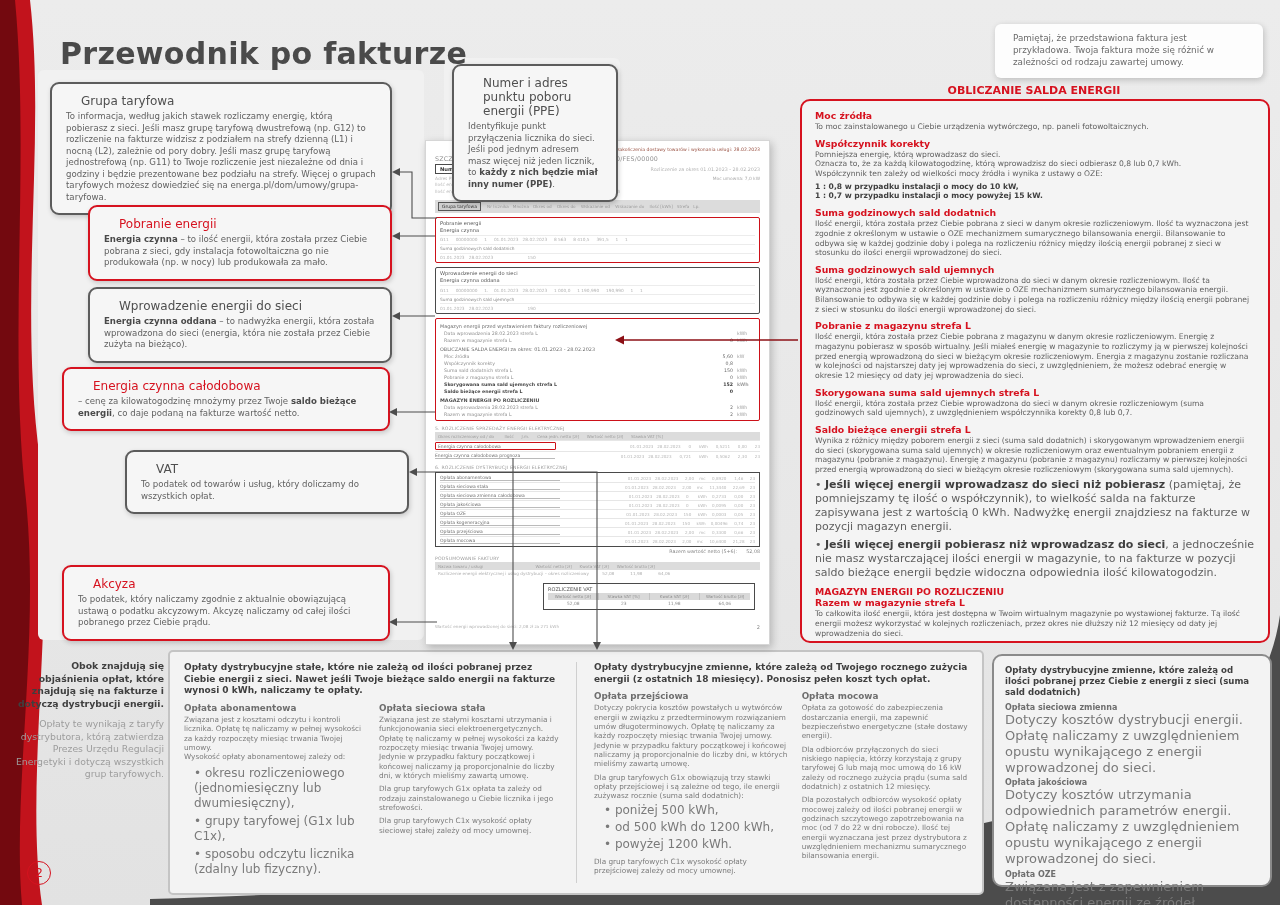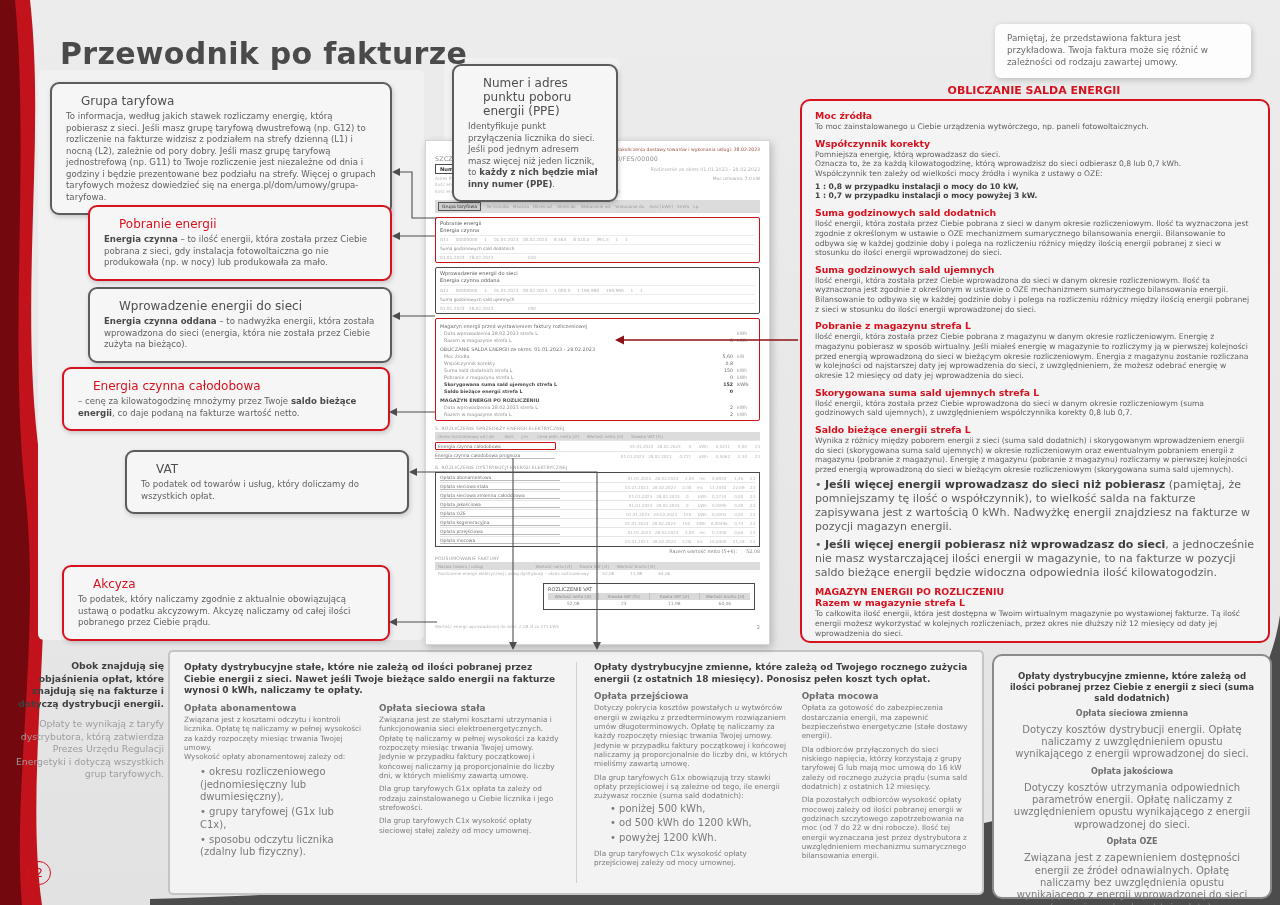"Pamiętaj, że przedstawiona faktura jest" .note { padding: 9px 12px -> 9px 18px }
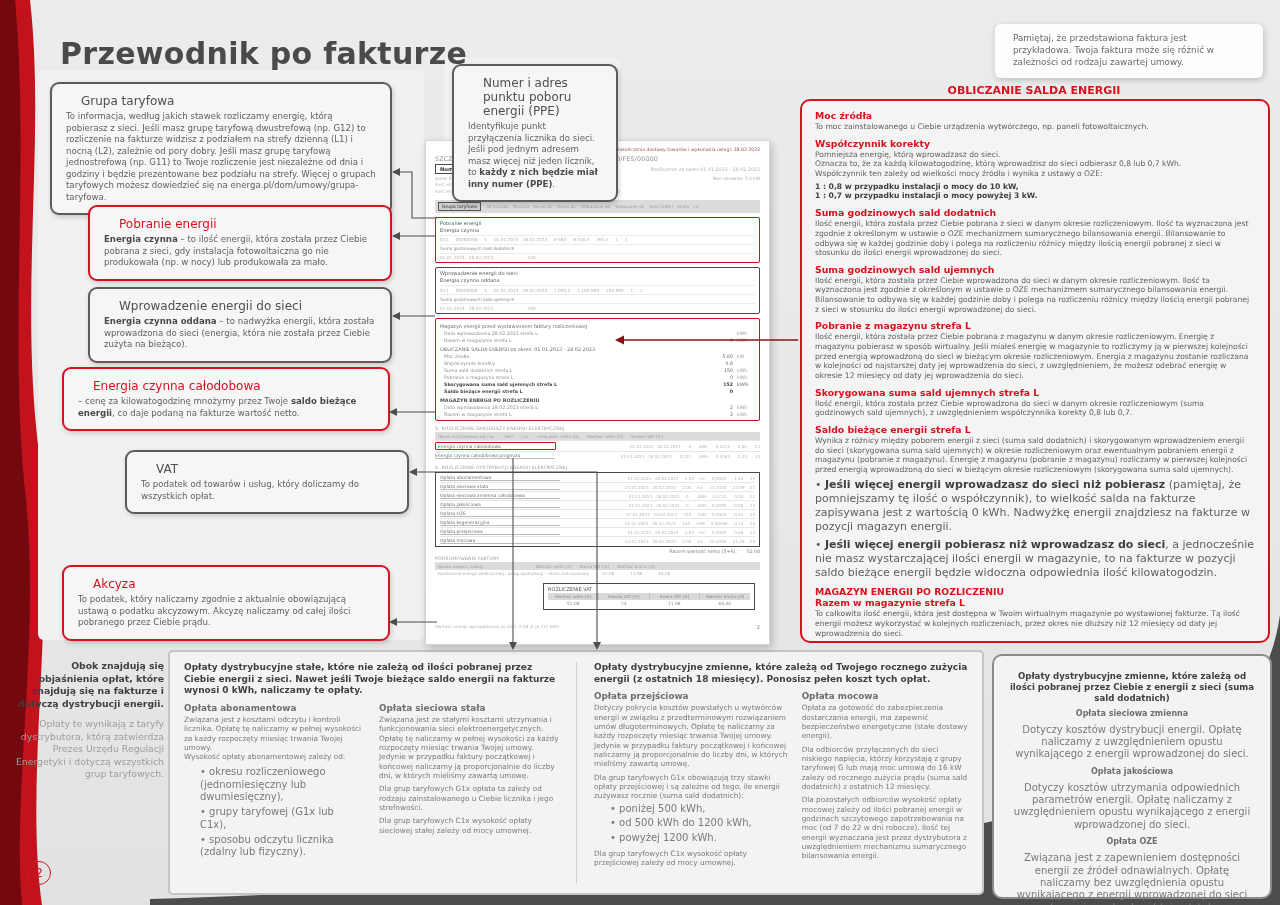"1 : 0,7 w przypadku" p.rp-bold { text: 3 -> 15 }
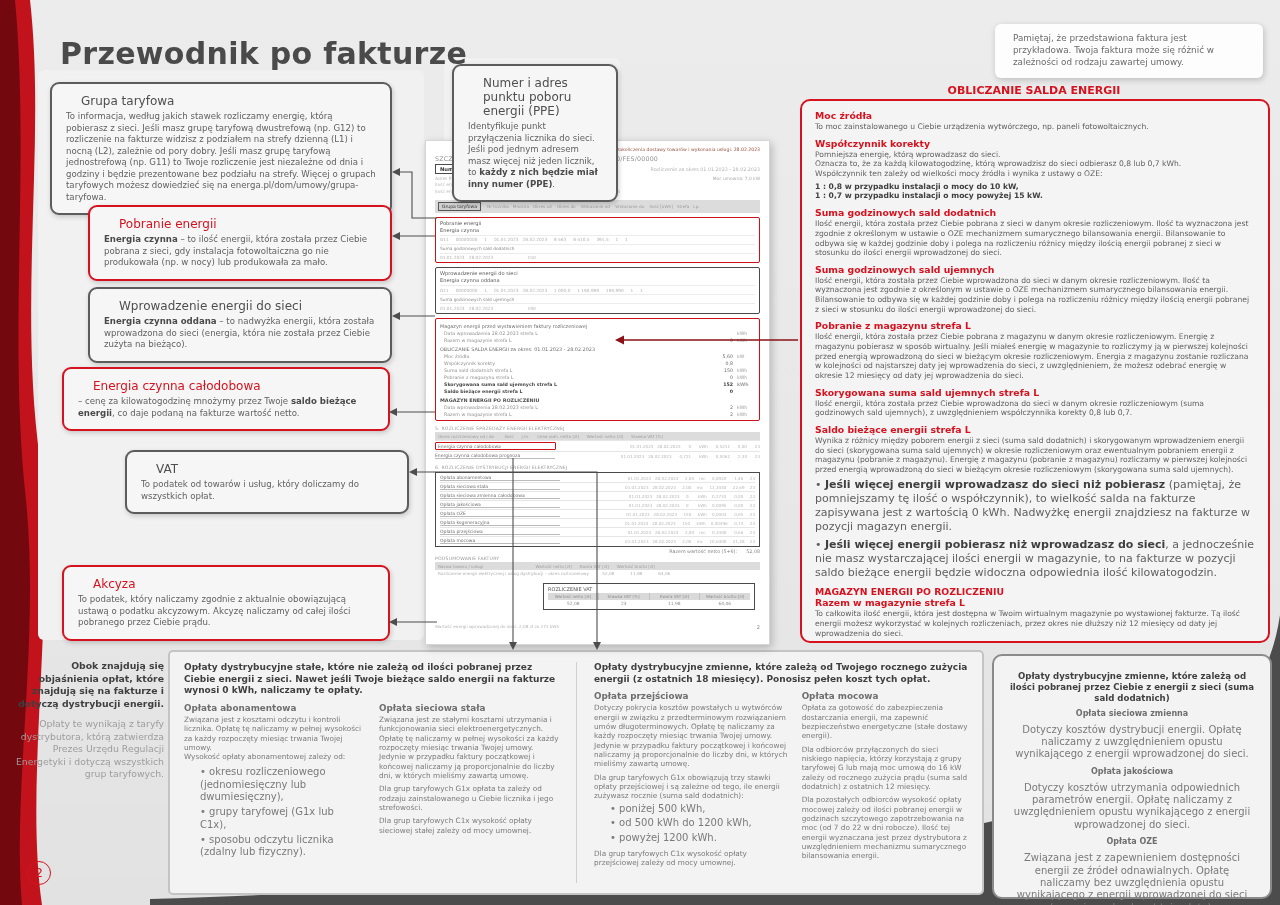"Opłaty dystrybucyjne zmienne, które zależą od ilości" .bpanel3 { padding: 15px 11px -> 9px 11px; text-align: center -> none }
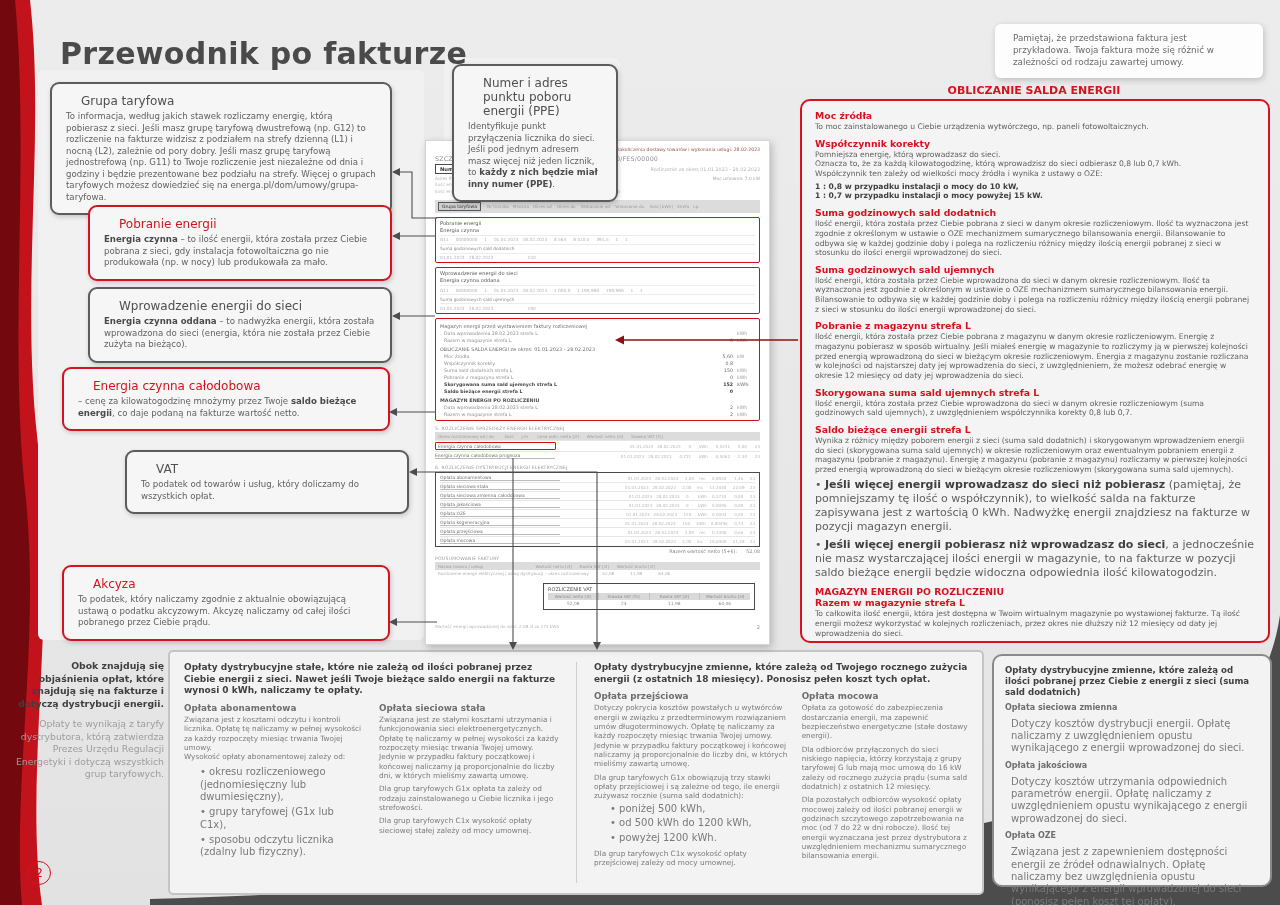"Dotyczy kosztów dystrybucji energii." .bp3-body { font-size: 10px -> 13px; margin: 6px -> 0 }
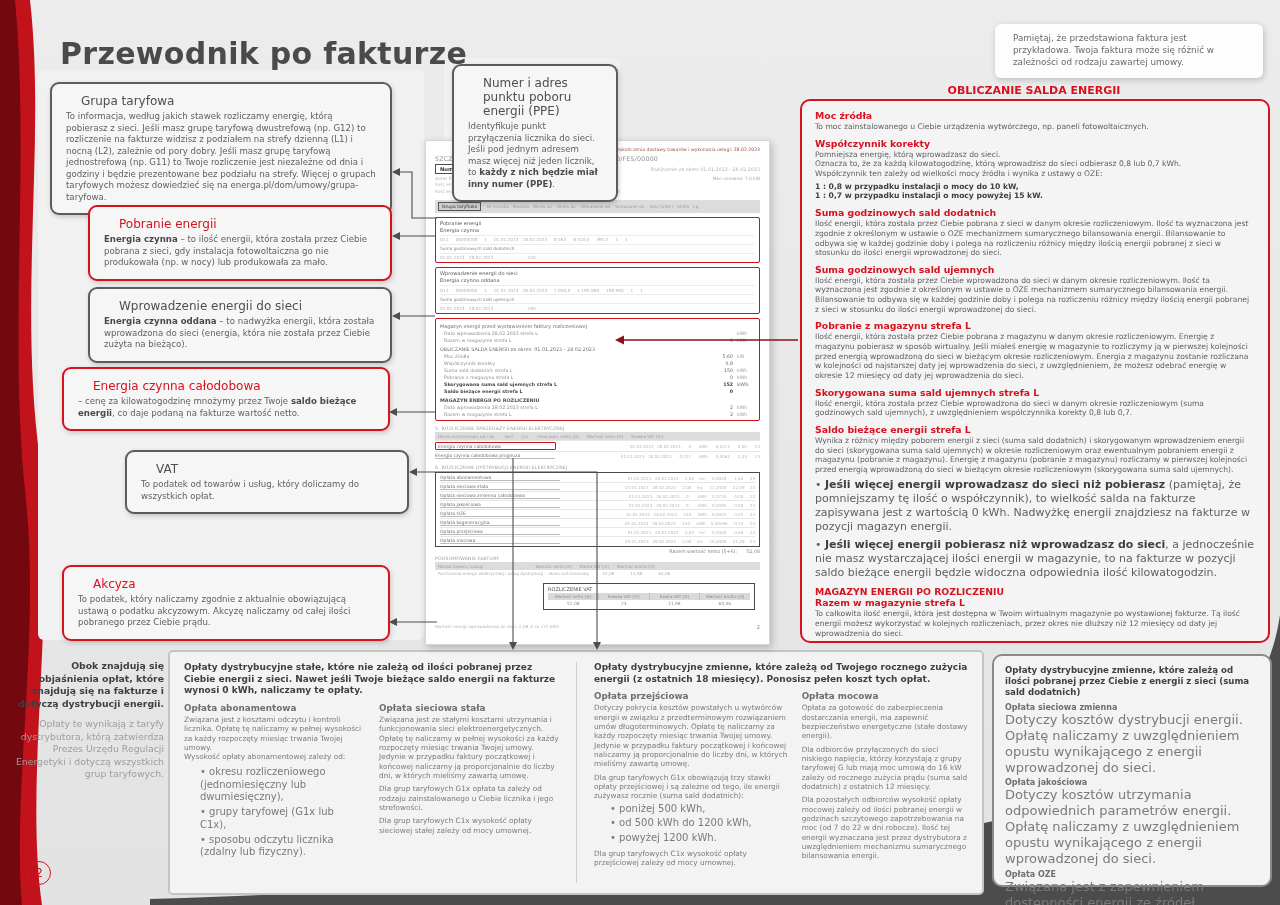"• okresu rozliczeniowego" .bp-li { font-size: 10px -> 12px; margin: 2px 16px 0 -> 2px 10px 0 }
